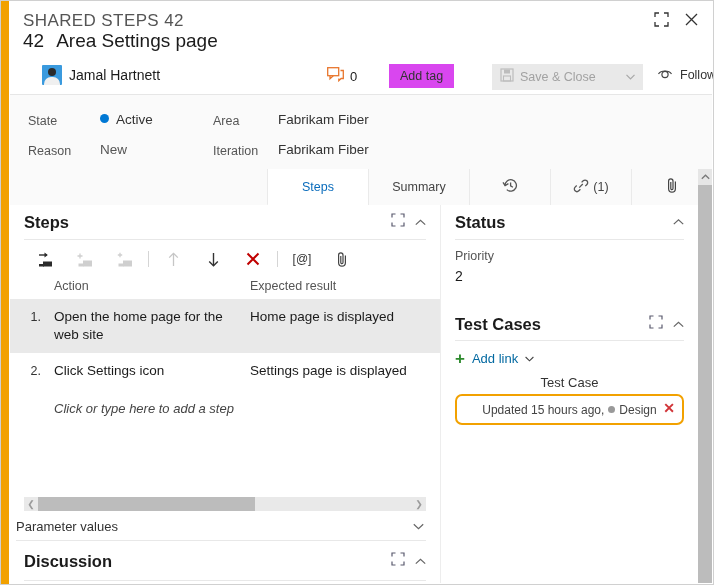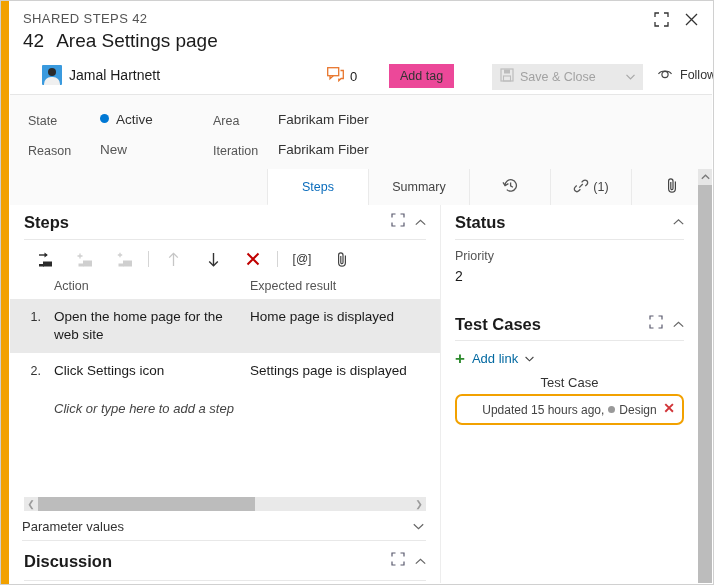"SHARED STEPS 42" .crumb { font-size: 13px -> 17px }
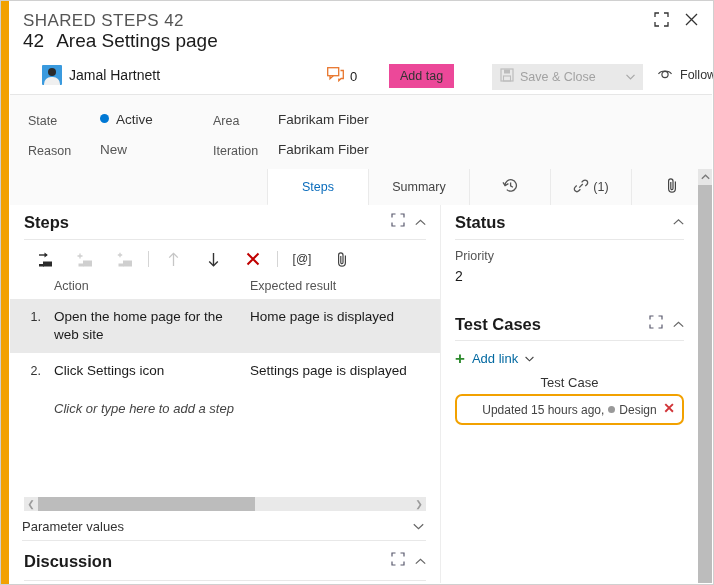"Add tag" .addtag { background: #ec4899 -> #d946ef }
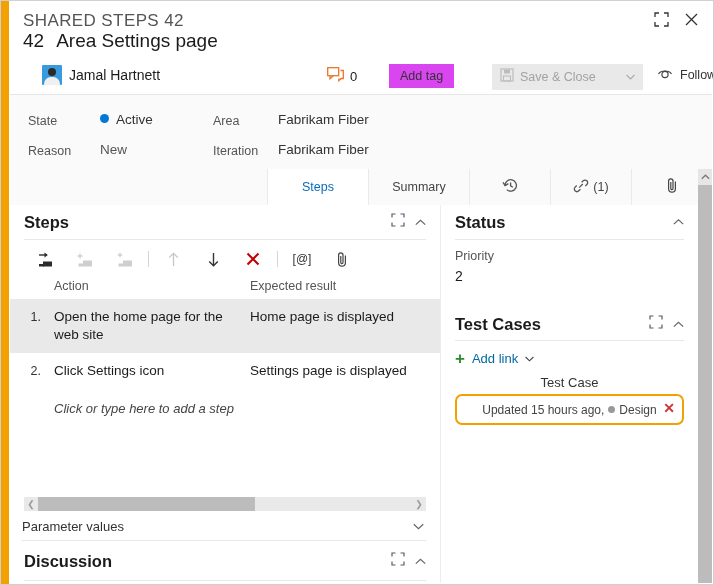"Parameter values" .param-row { left: 12px -> 6px }
